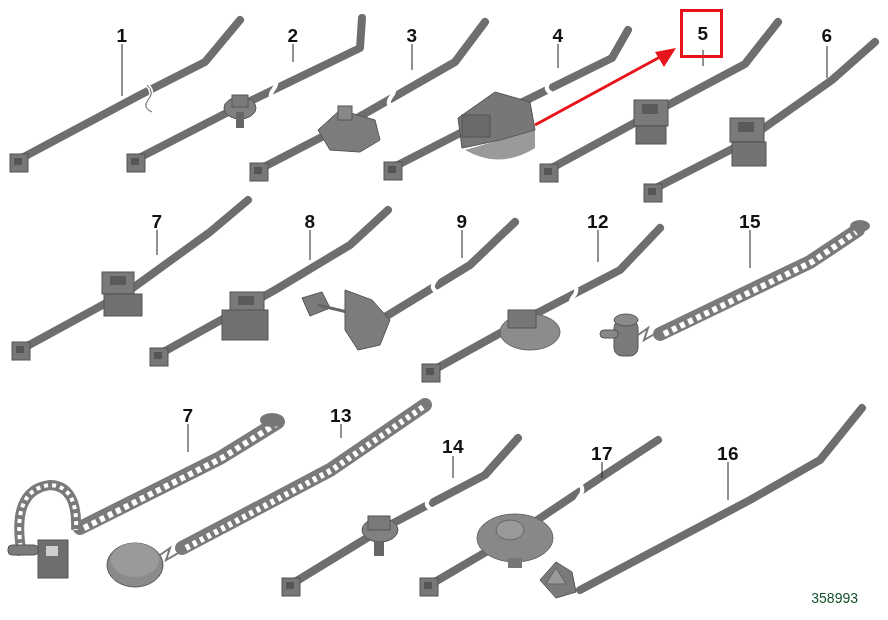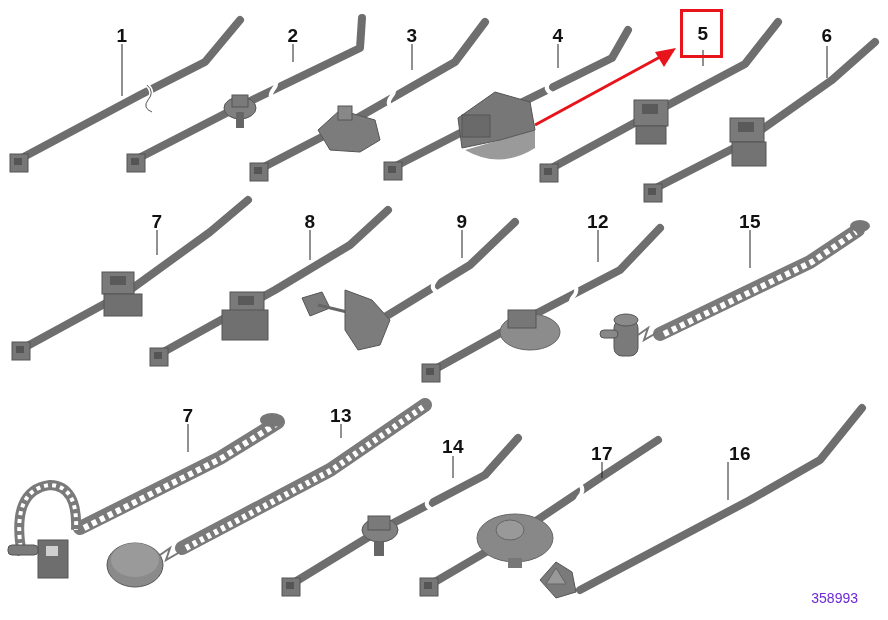"16" div.callout { margin-left: 12px -> none }
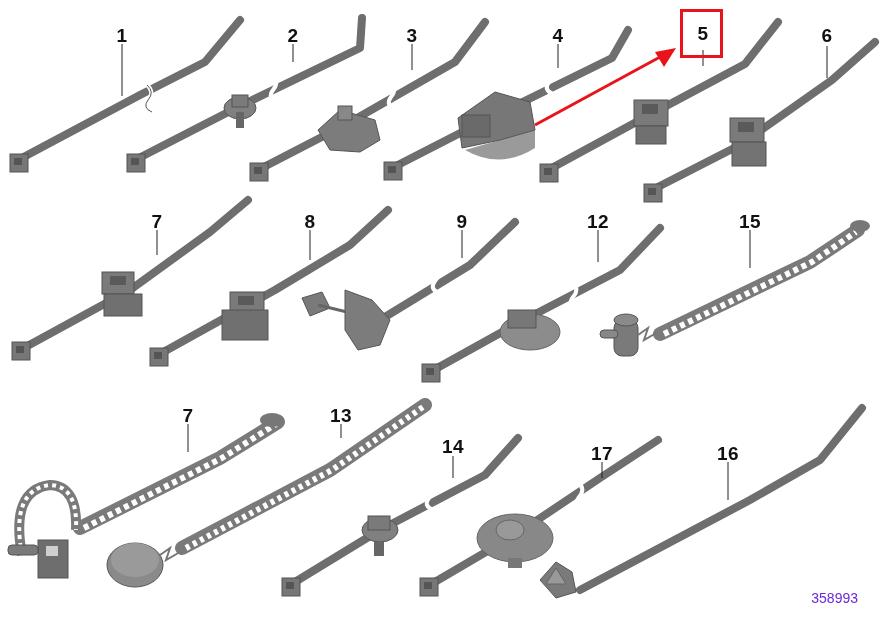"358993" .ref-number { color: #6d28d9 -> #14532d }
